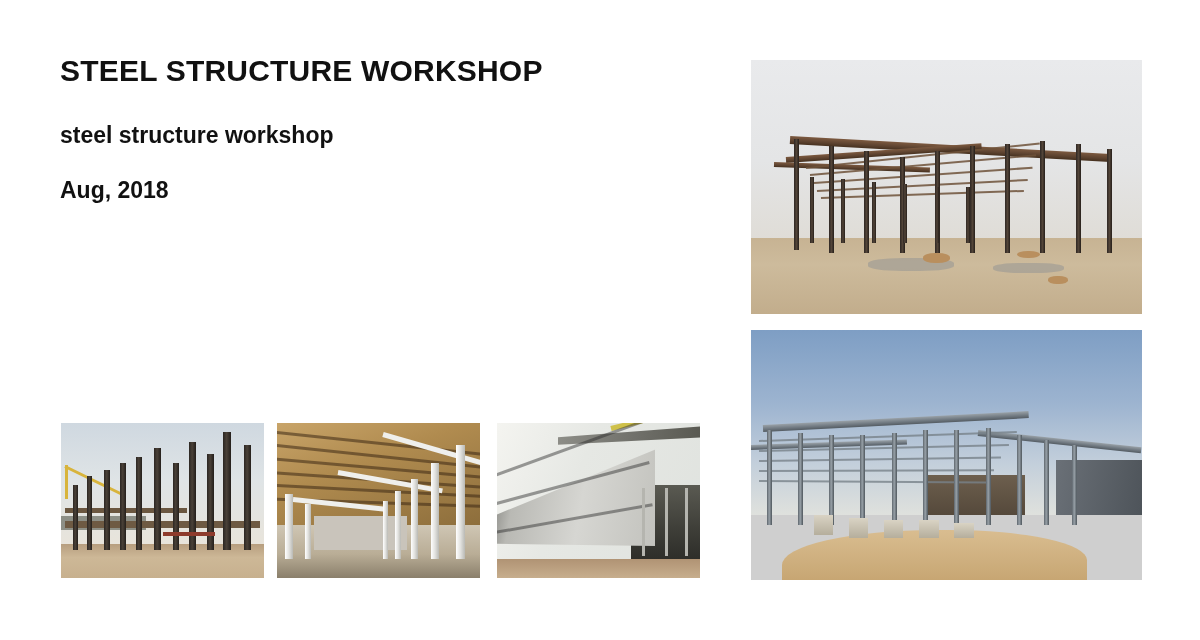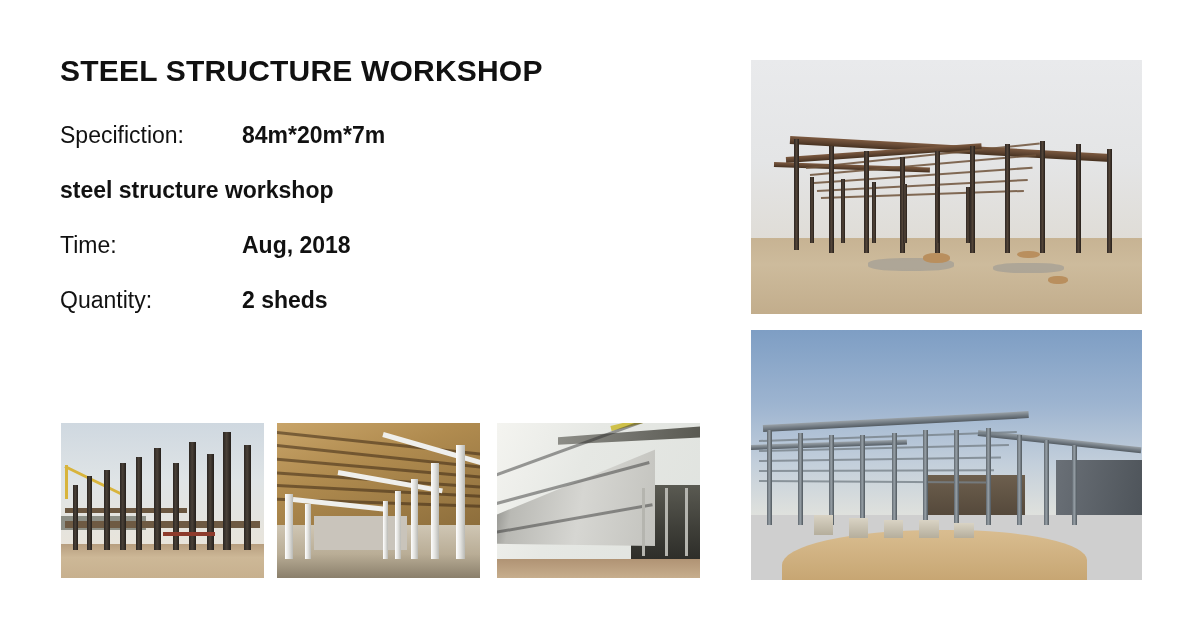"Specifiction:" div.spec-row { html: <div> <div>Specifiction:</div> <div>84m*20m*7m</div> </div> -> none }
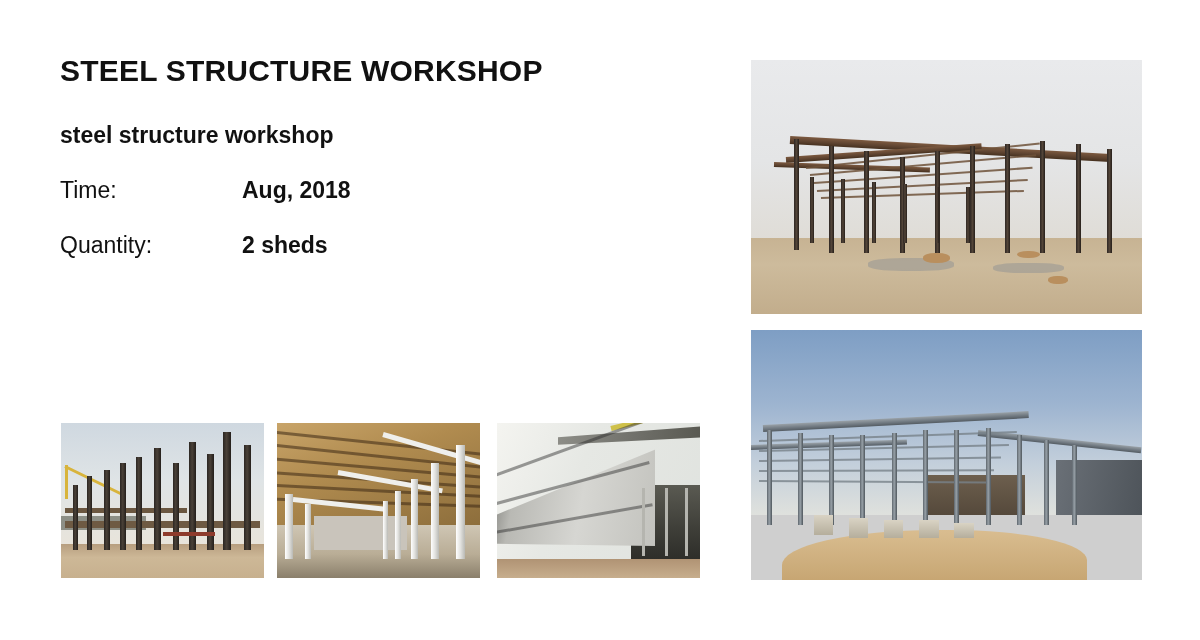"Time:" div.spec-label { html: <div>Time:</div> -> none }
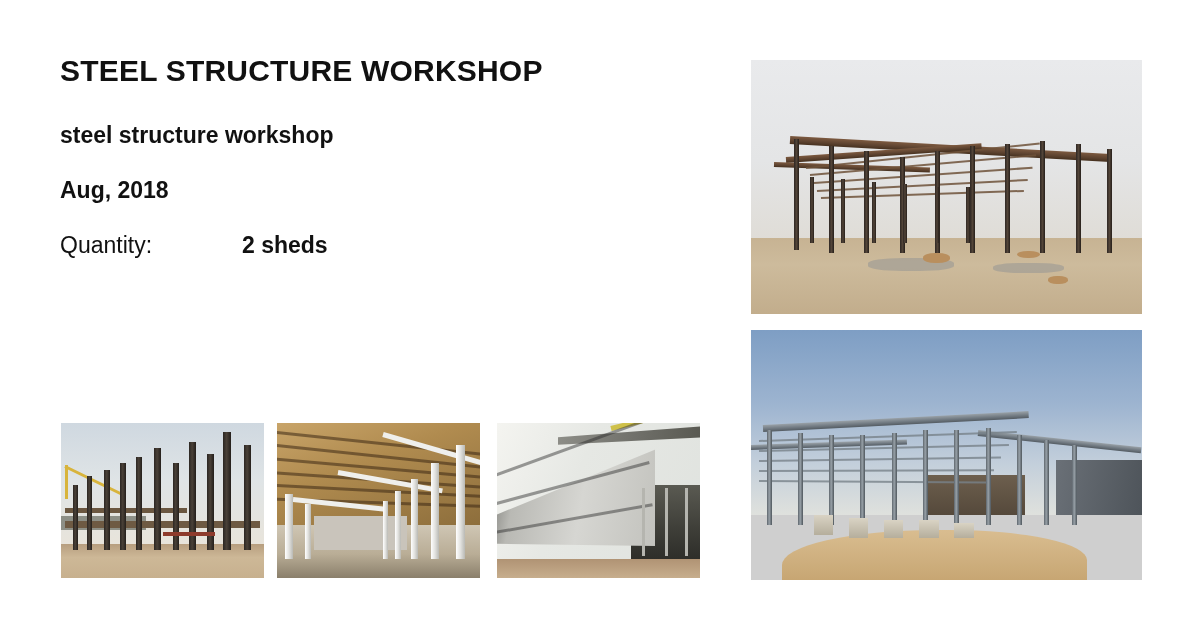"Quantity:" div.spec-row { html: <div> <div>Quantity:</div> <div>2 sheds</div> </div> -> none }
